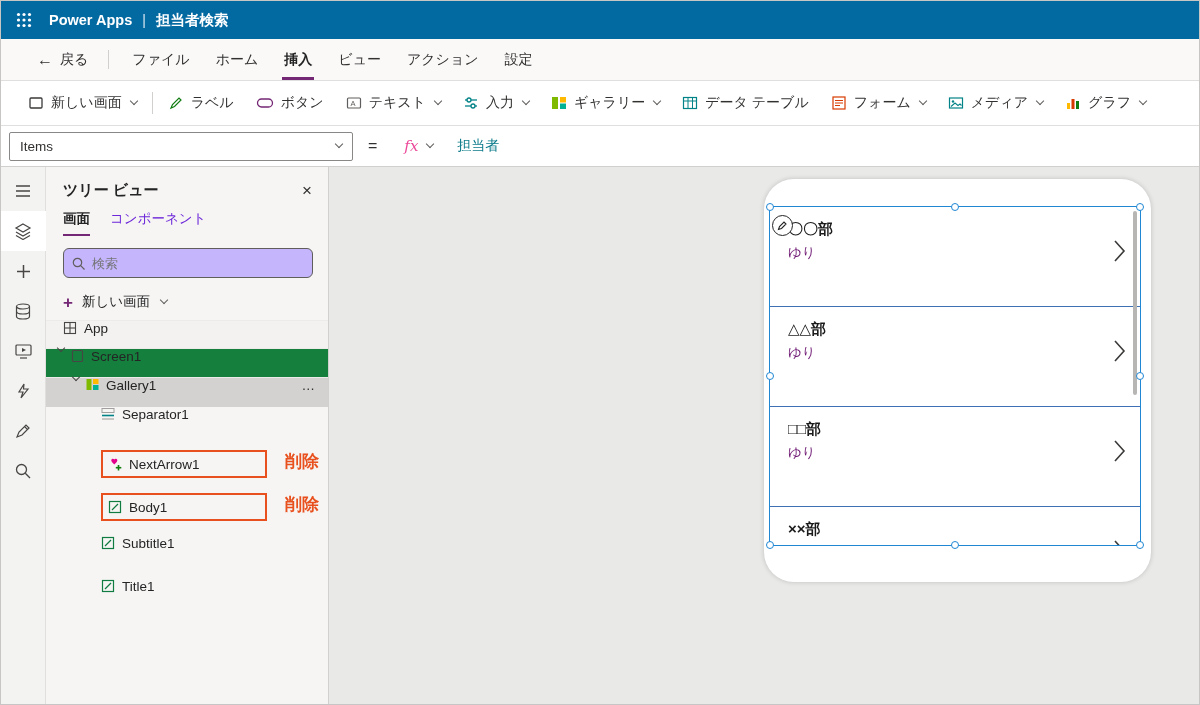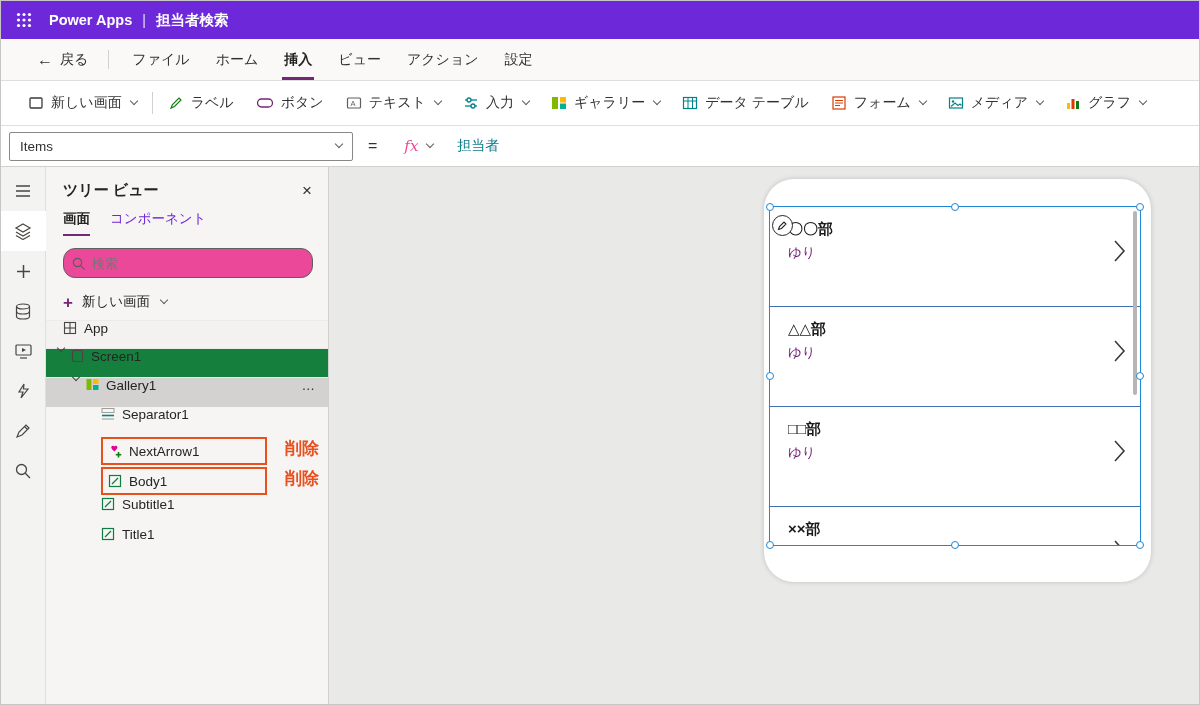"Power Apps" .topbar { background: #6d28d9 -> #0369a1 }
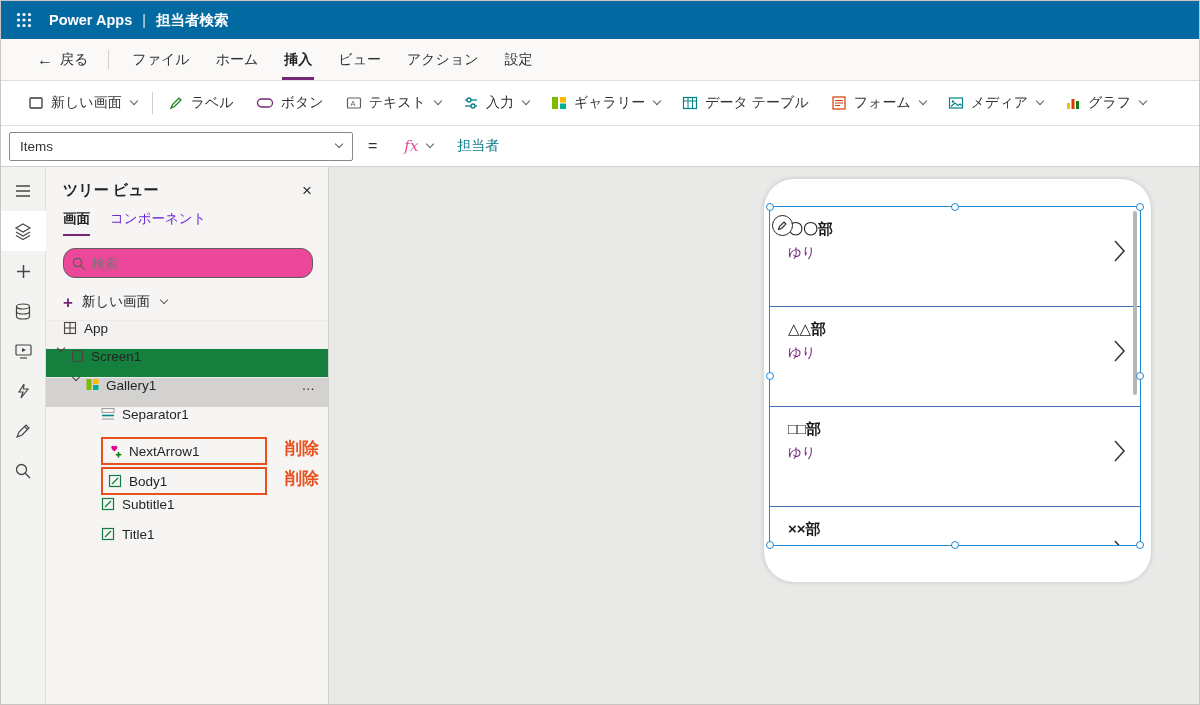"検索" .tp-search { background: #ec4899 -> #c4b5fd; border-radius: 12px -> 6px }
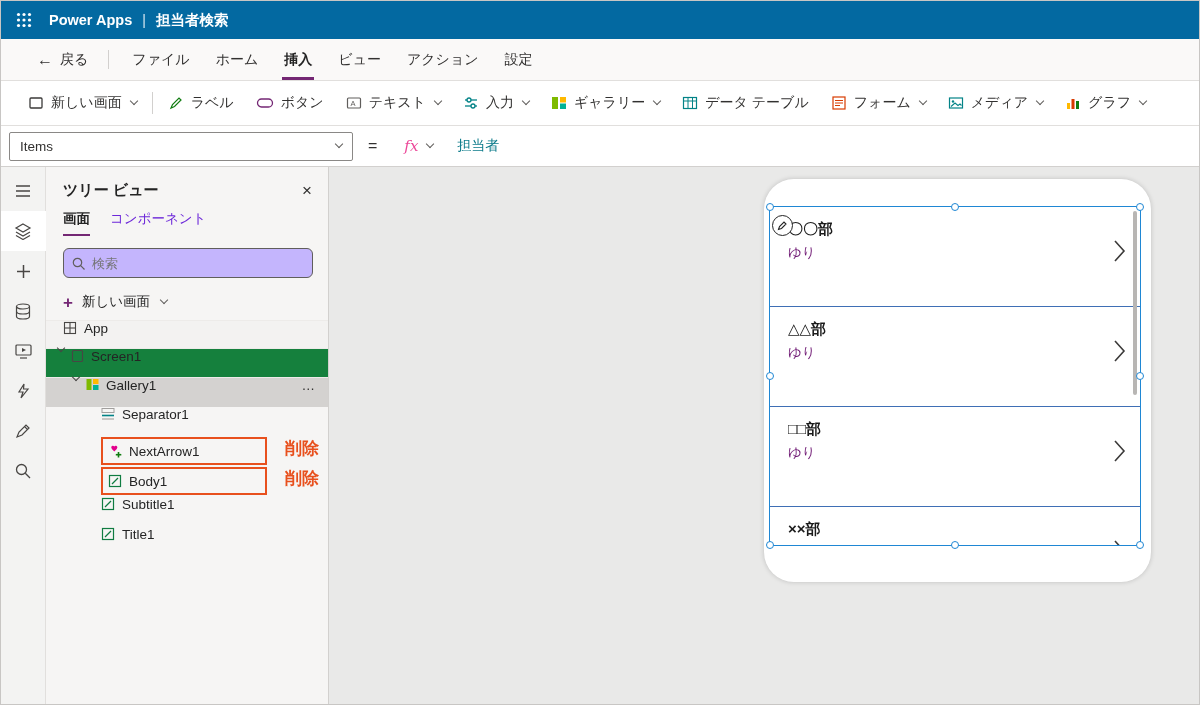"Separator1" .tree-row.child { height: 30px -> 43px }
